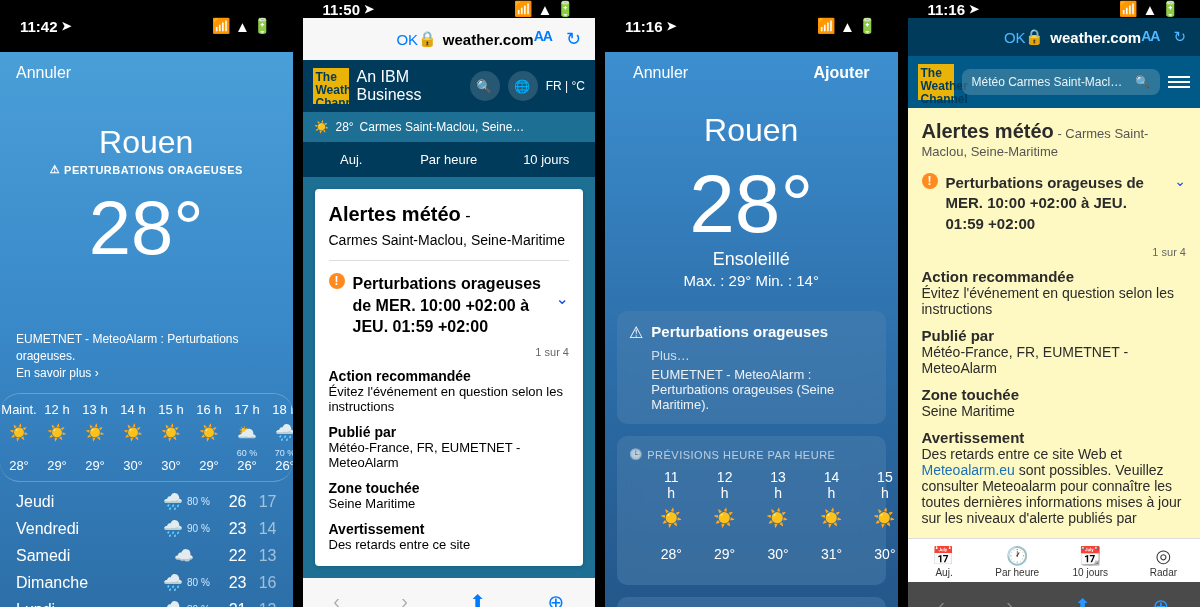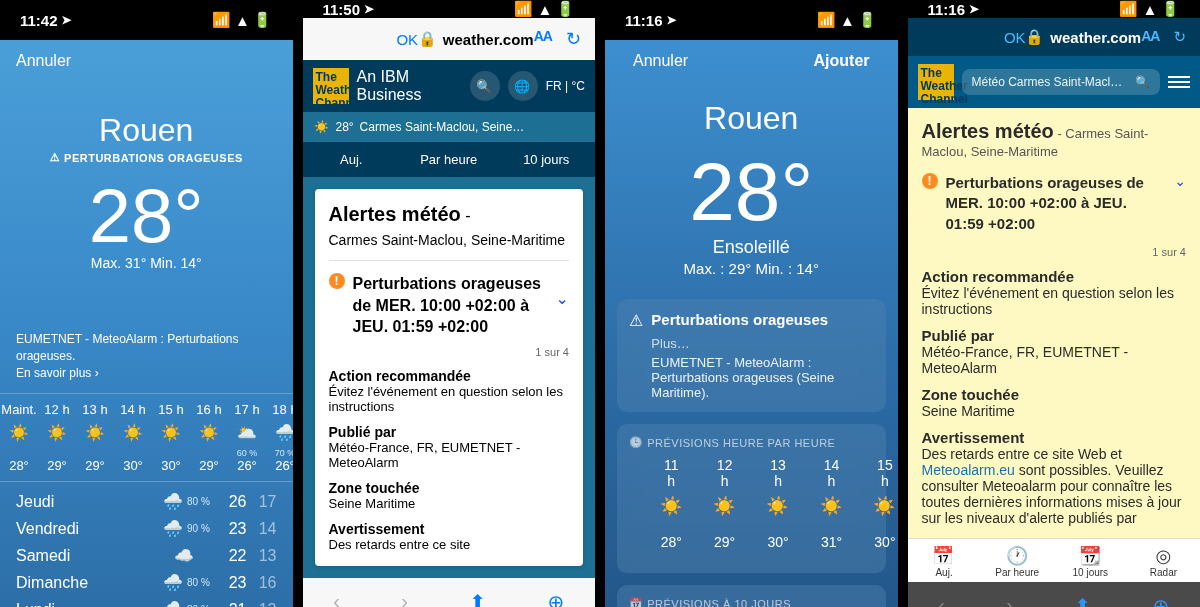"11:42" .status-bar { height: 40px -> 52px }
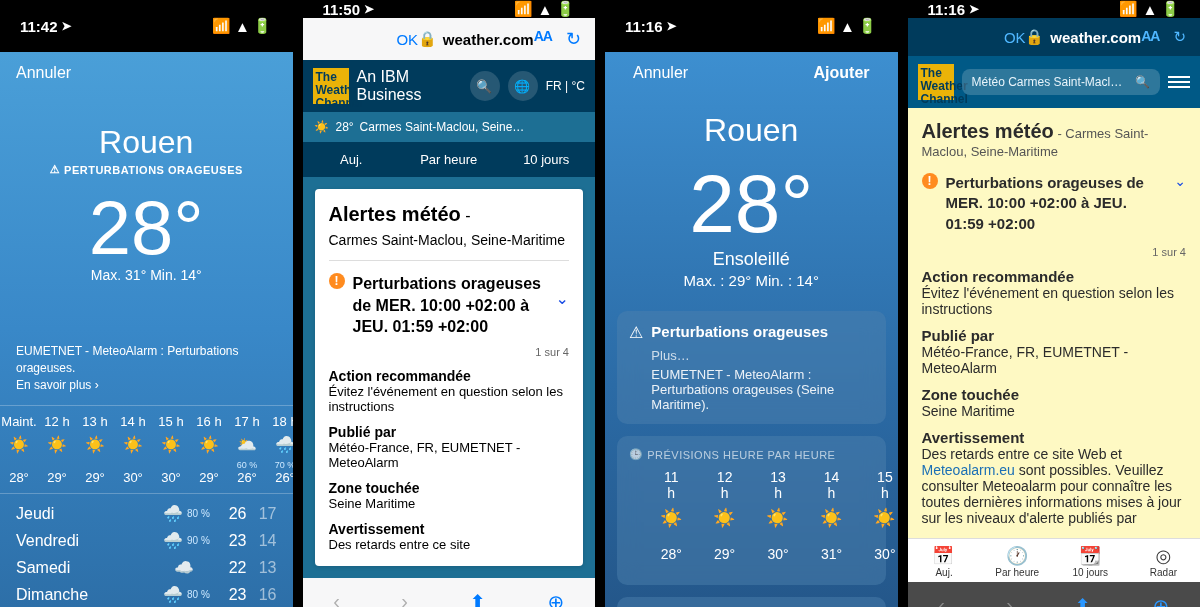"Max. 31° Min. 14°" div.hilow { html: <div>Max. 31° Min. 14°</div> -> none }
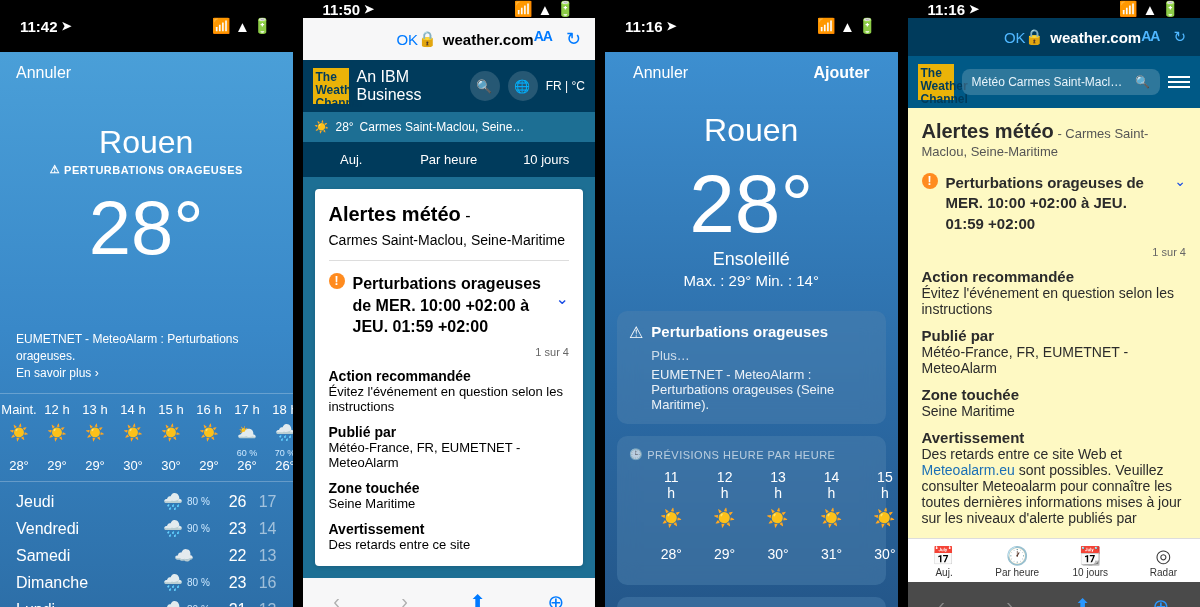"Maint." .hourly-row { border-radius: none -> 20px }
